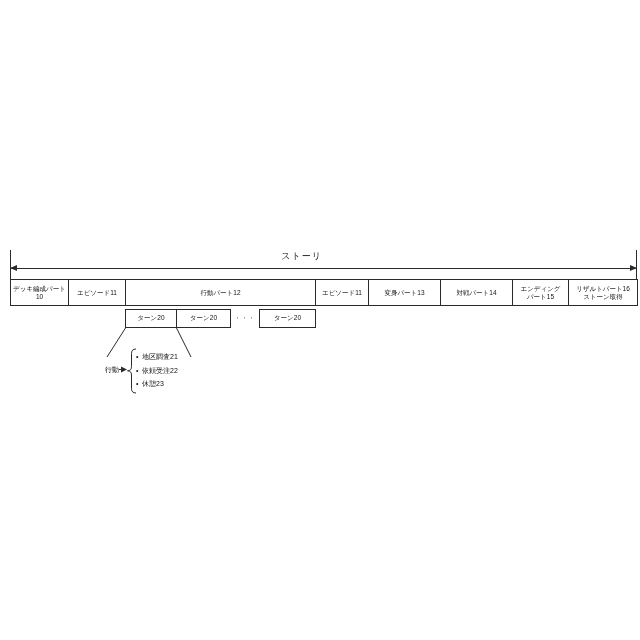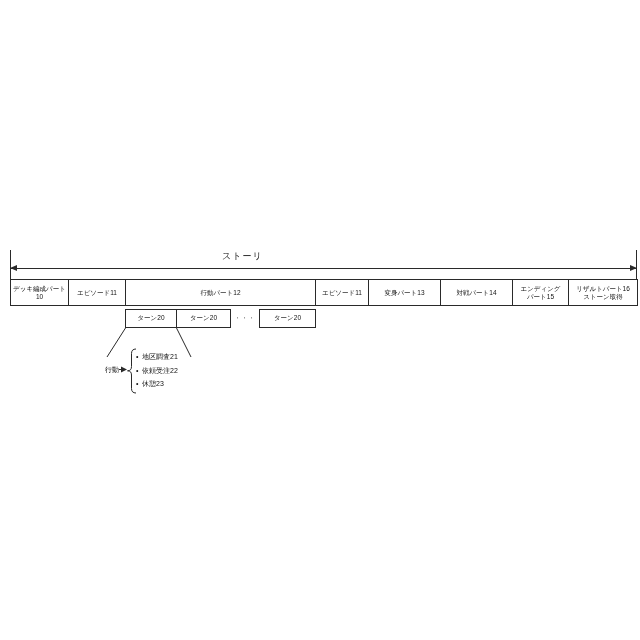"ストーリ" .story-label { text-align: left -> right }
